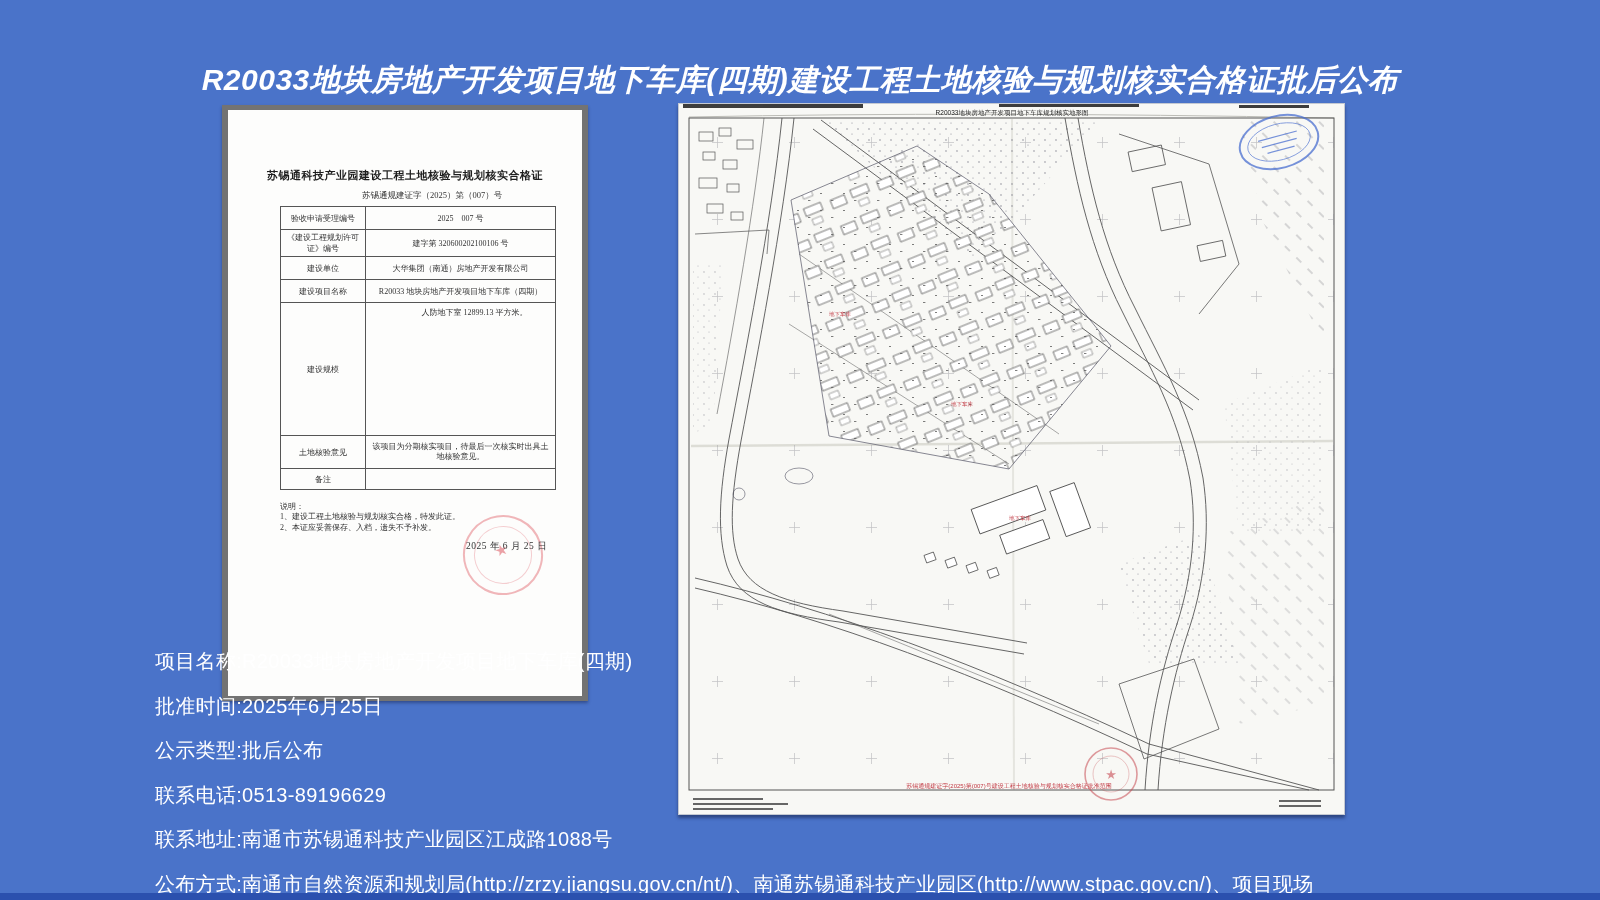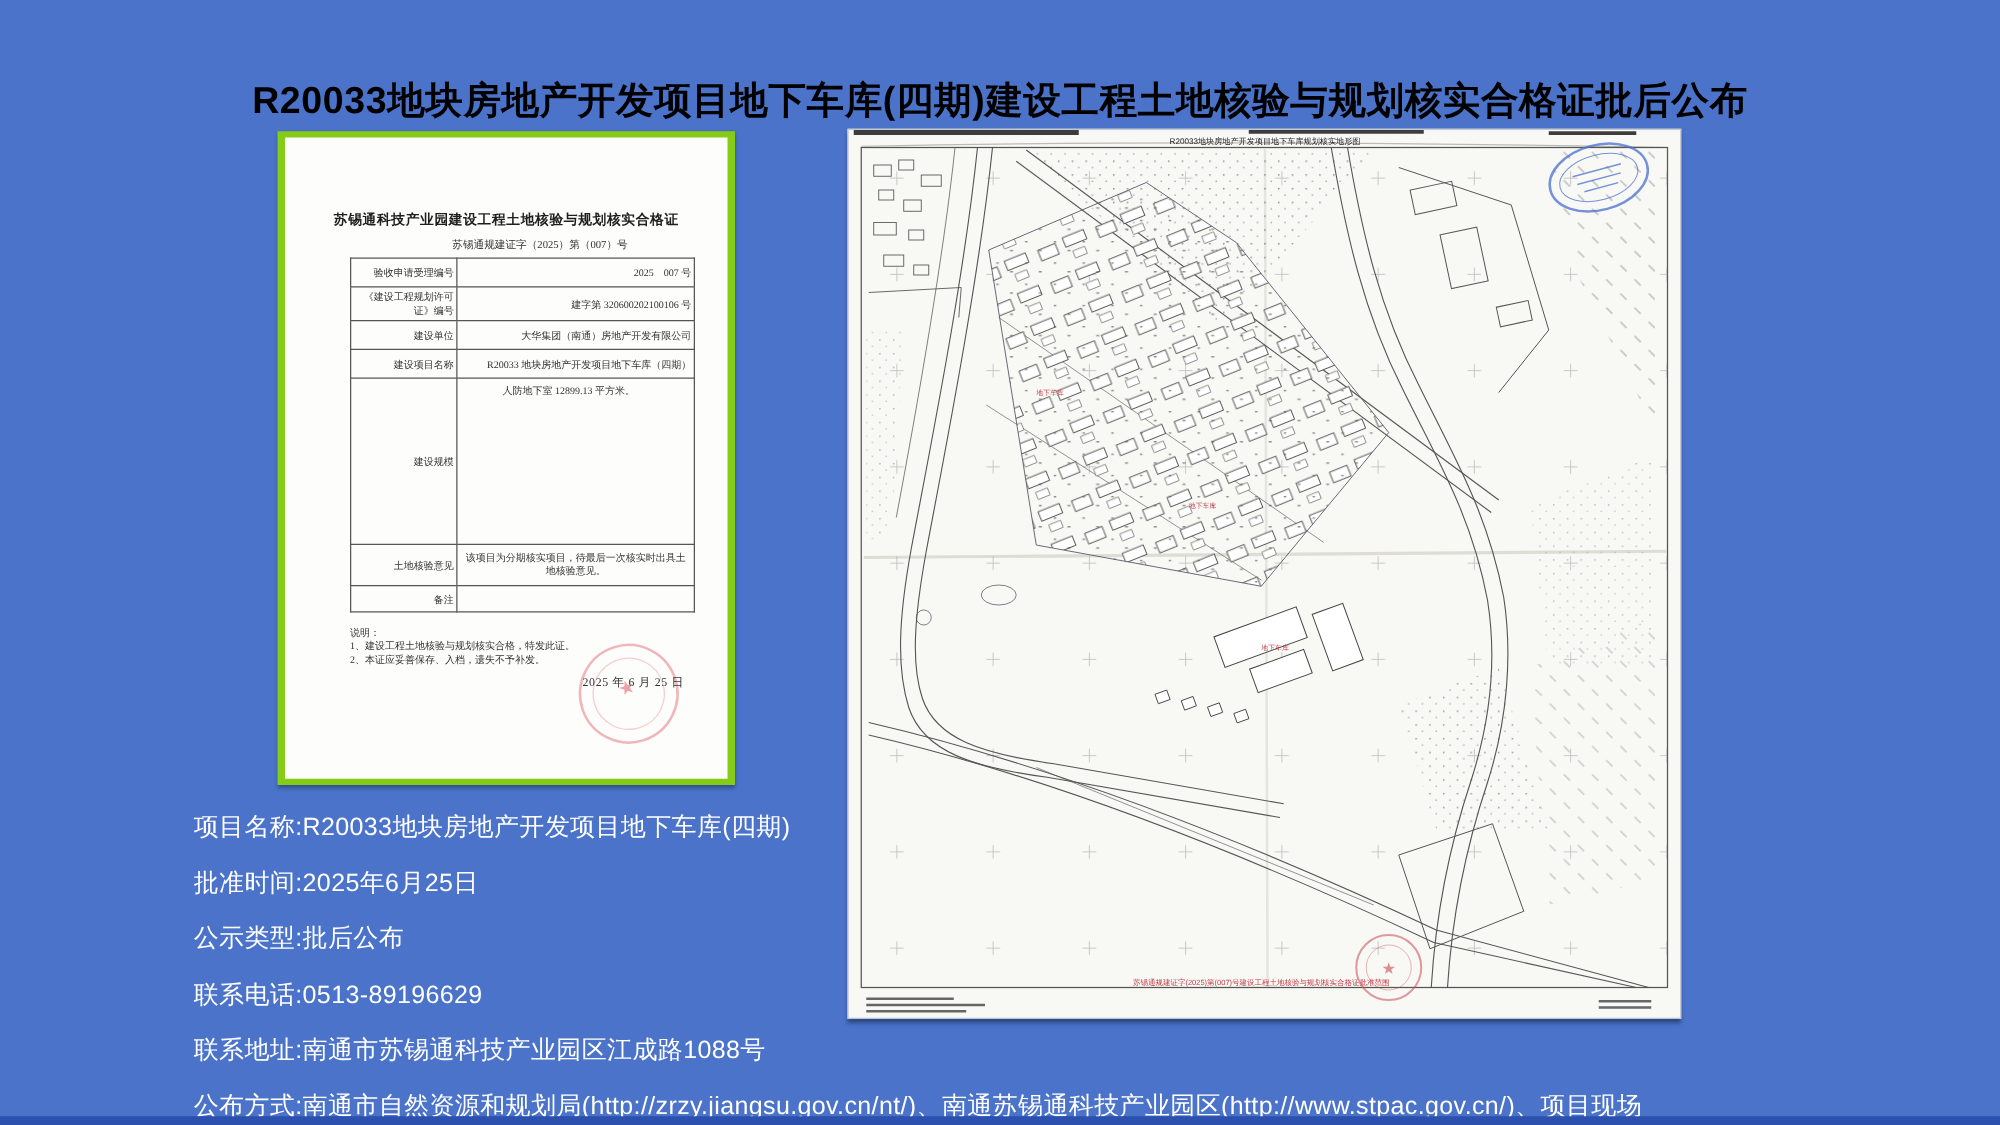"R20033地块房地产开发项目地下车库(四期)建设工程土地核验与规划核实合格证批" .page-title { color: #000000 -> #ffffff; font-style: none -> italic }
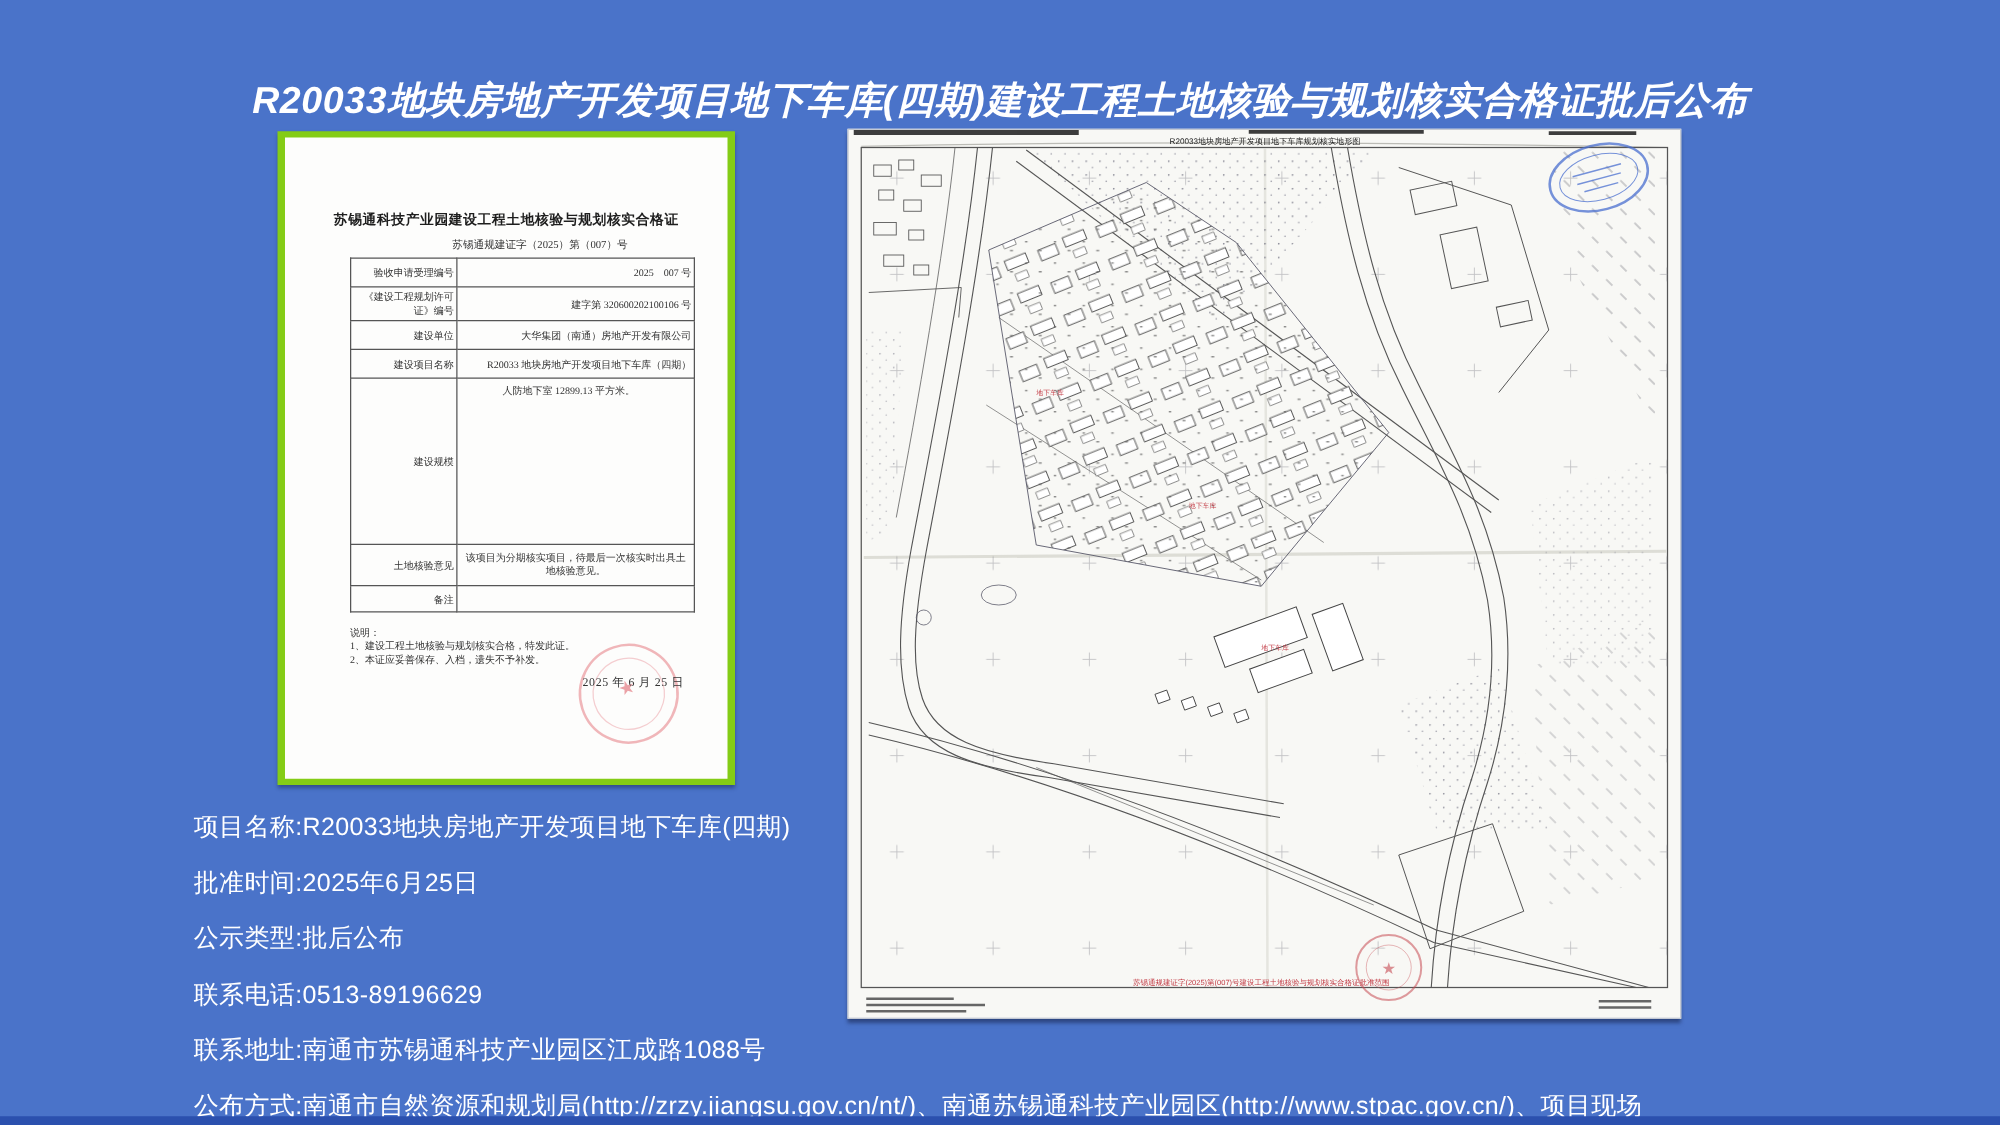"苏锡通科技产业园建设工程土地核验与规划核实合格证" .cert-wrap { background: #84cc16 -> #737373; height: 523px -> 596px }
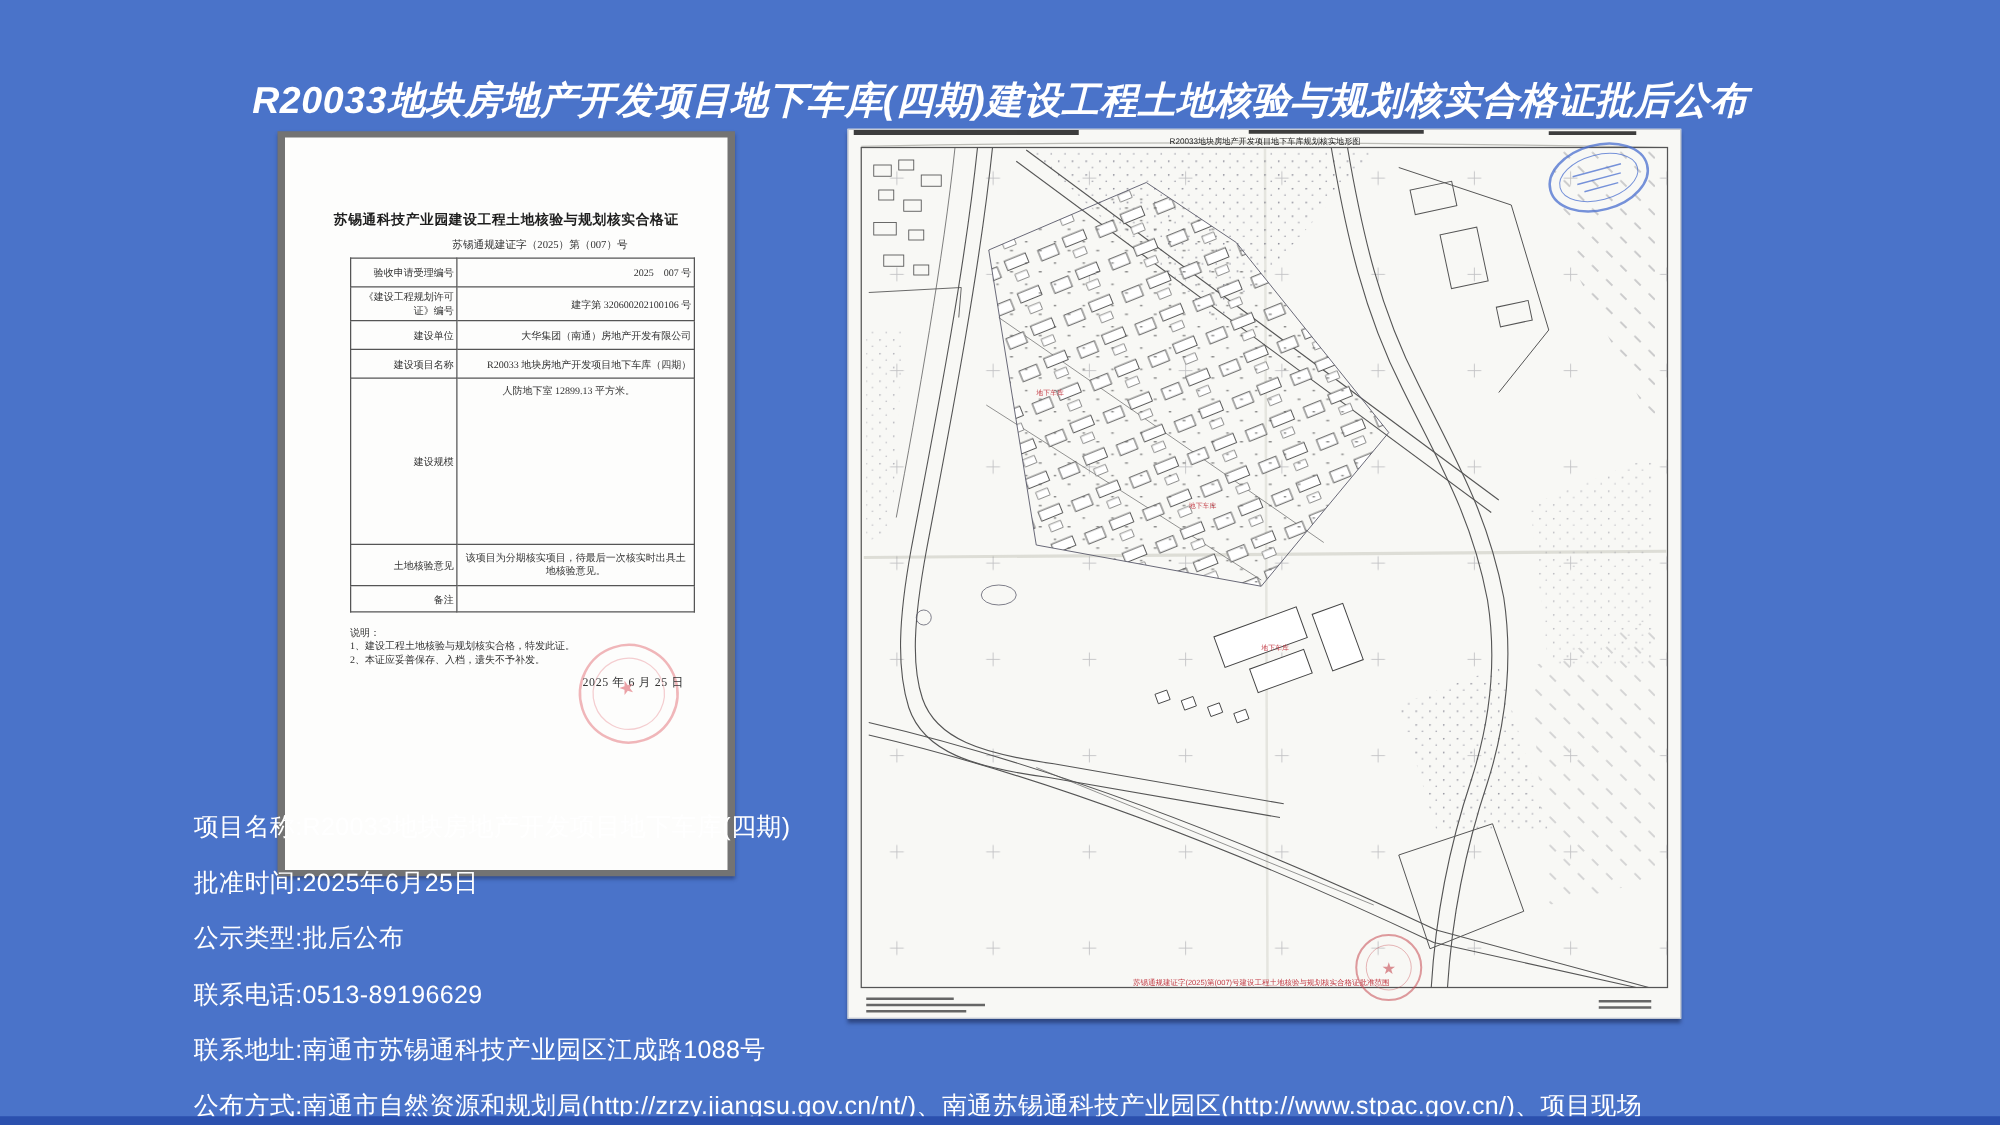"验收申请受理编号" .cert-table td { text-align: right -> center }
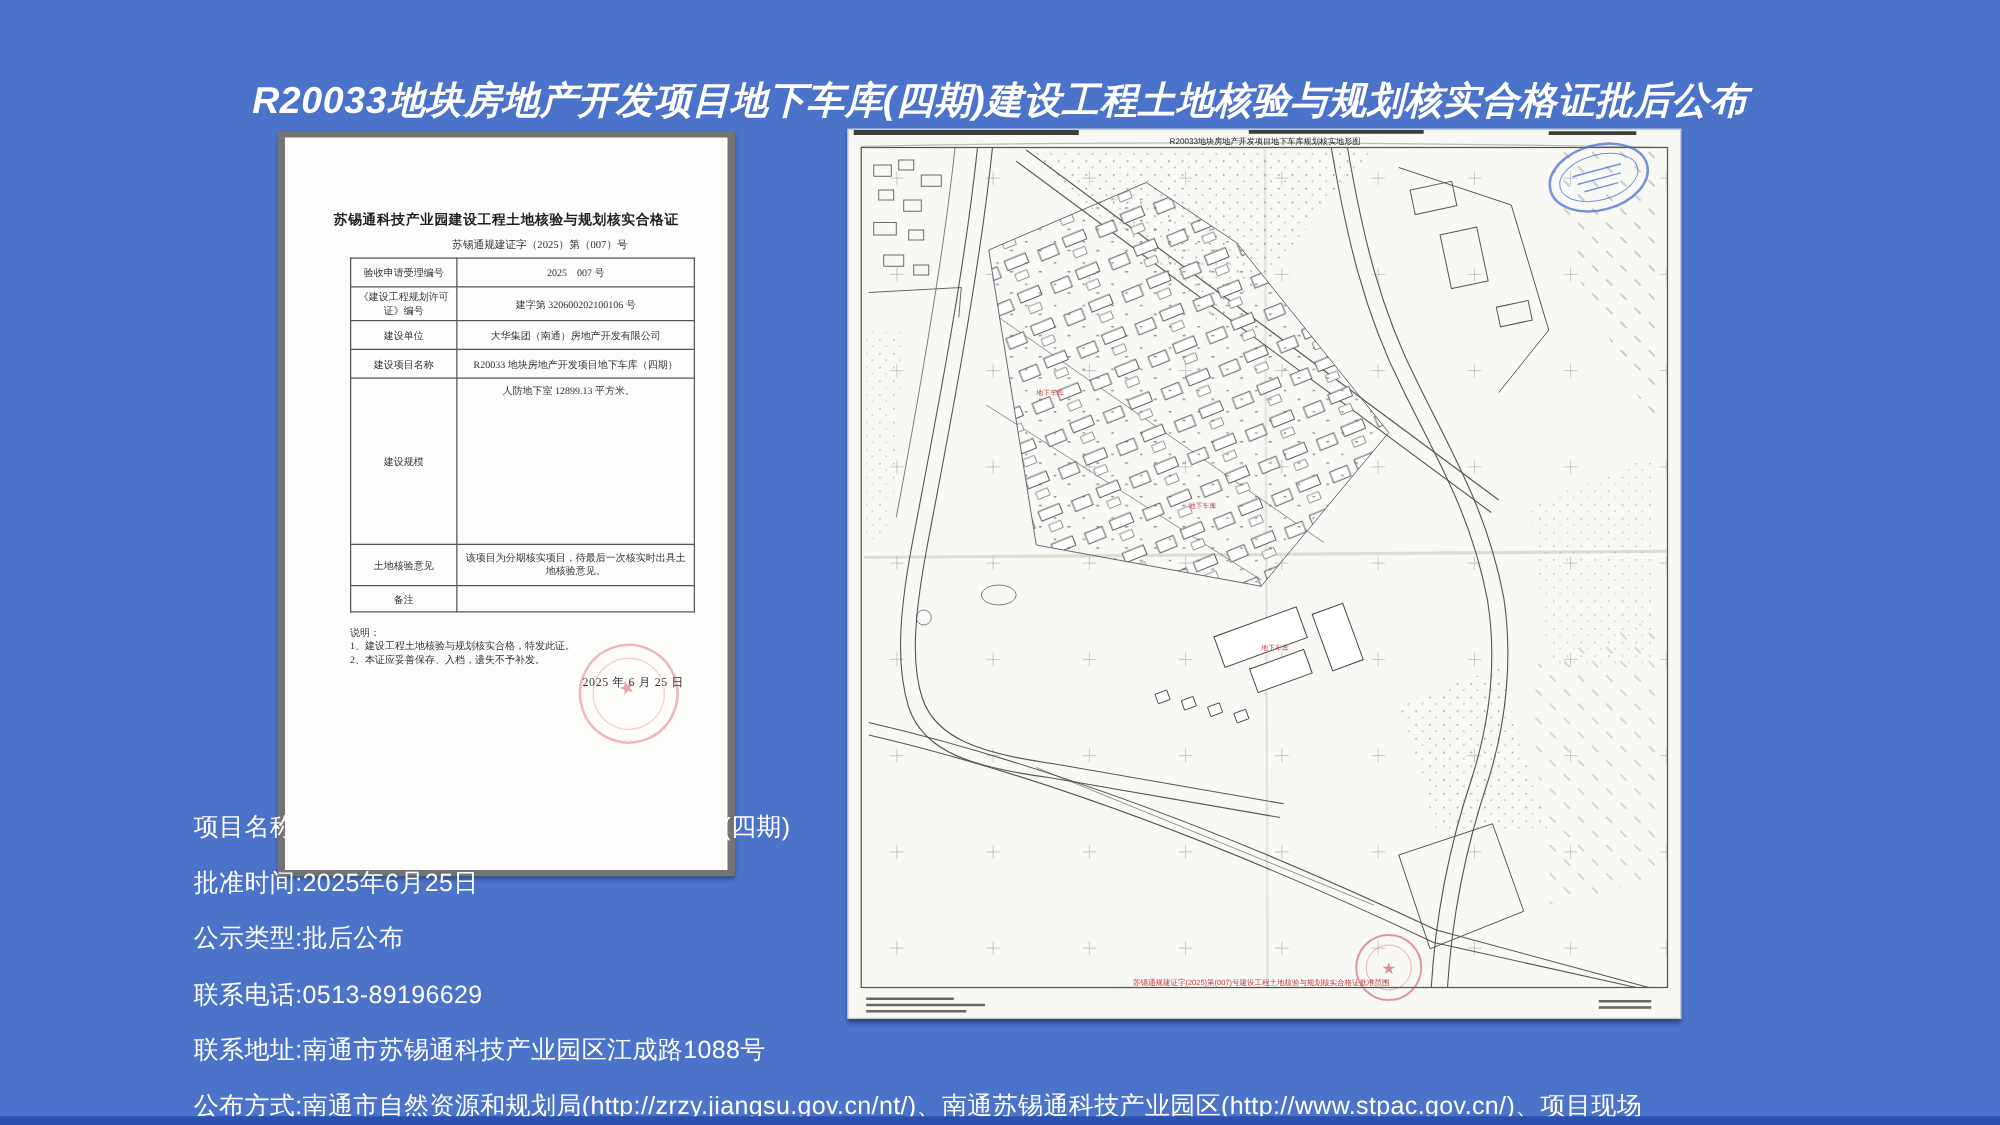"人防地下室 12899.13 平方米。" .cert-table tr.r6 td.val { text-align: left -> center }
